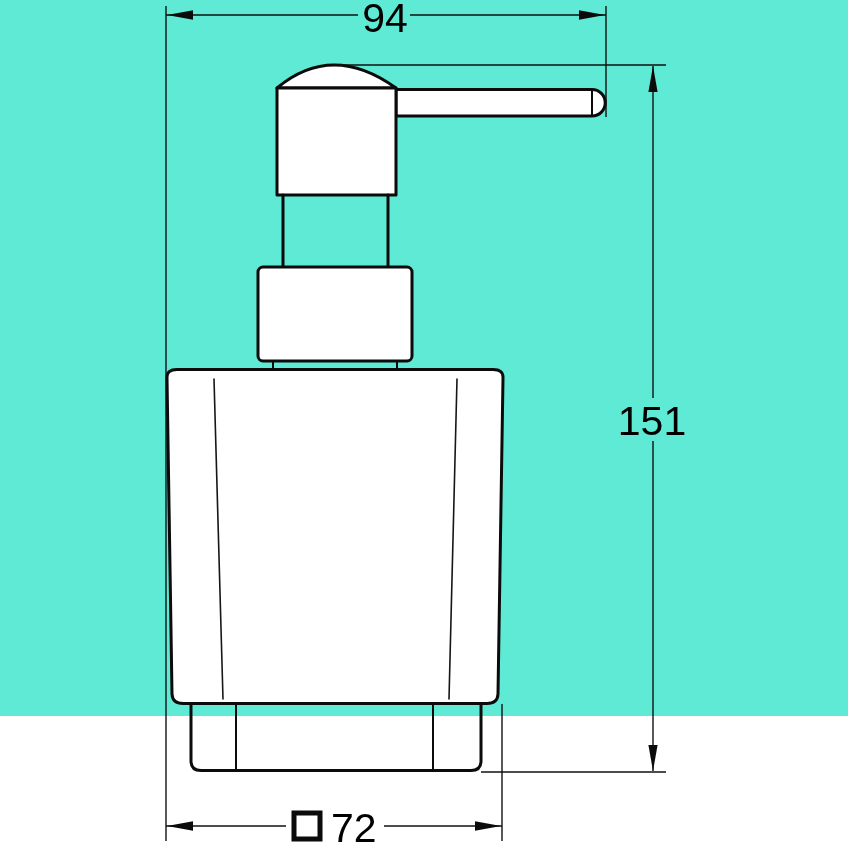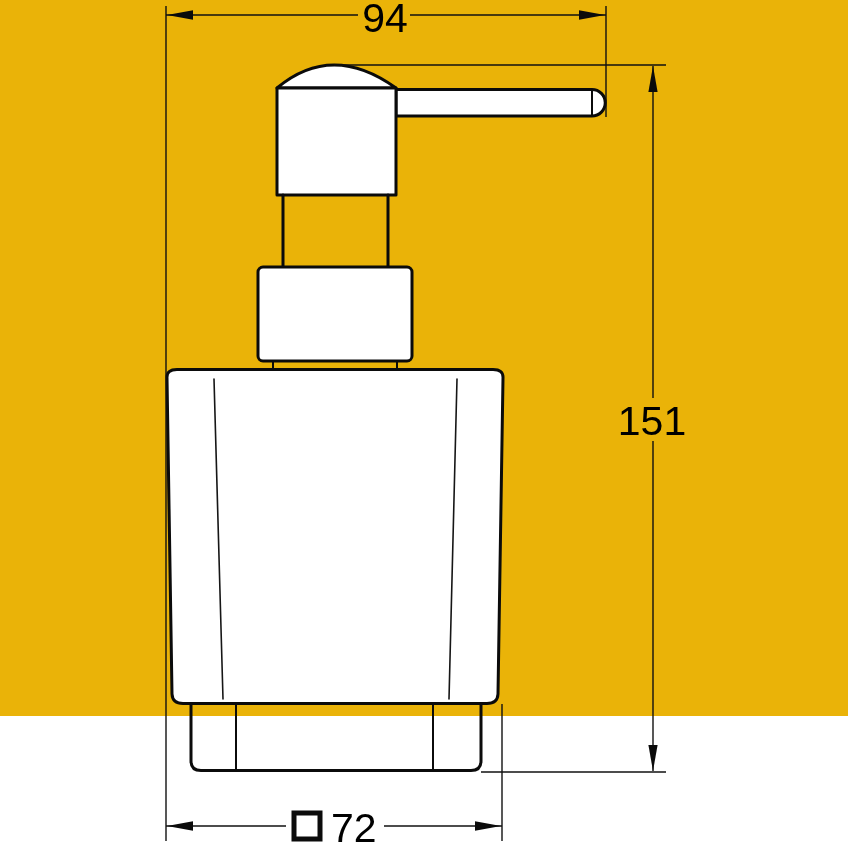"94" .drawing-stage { background: #eab308 -> #5eead4 }
